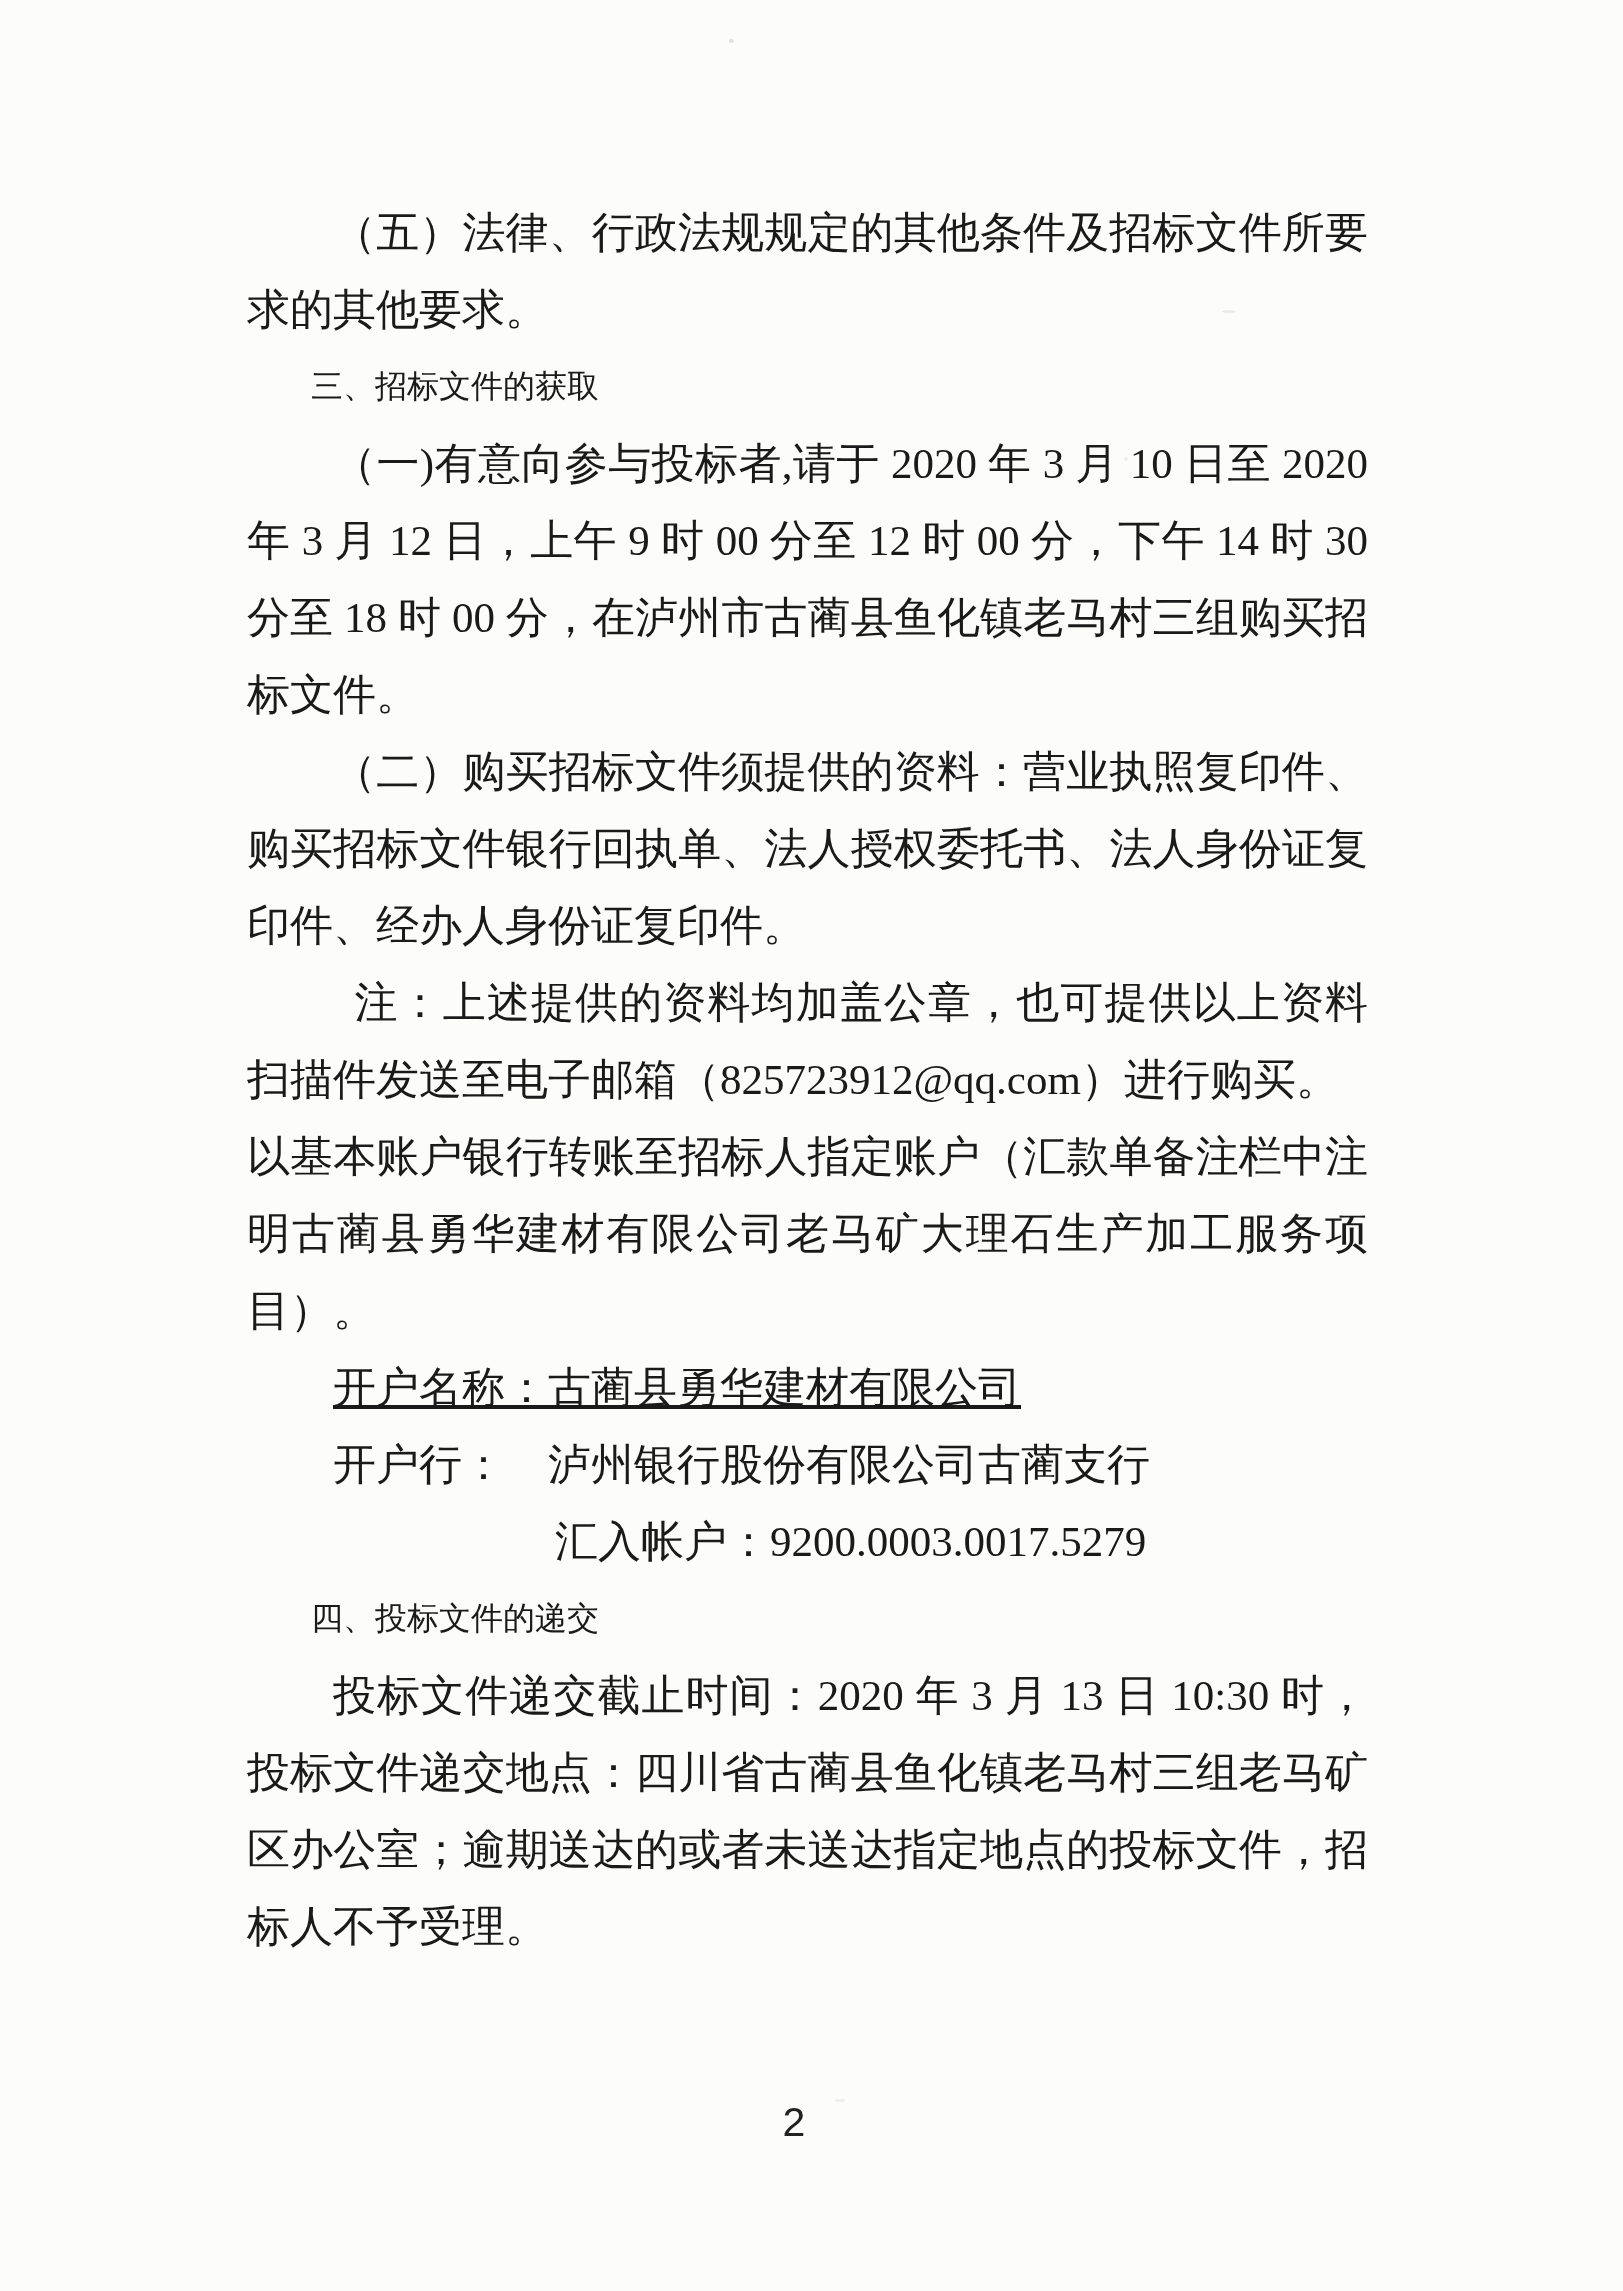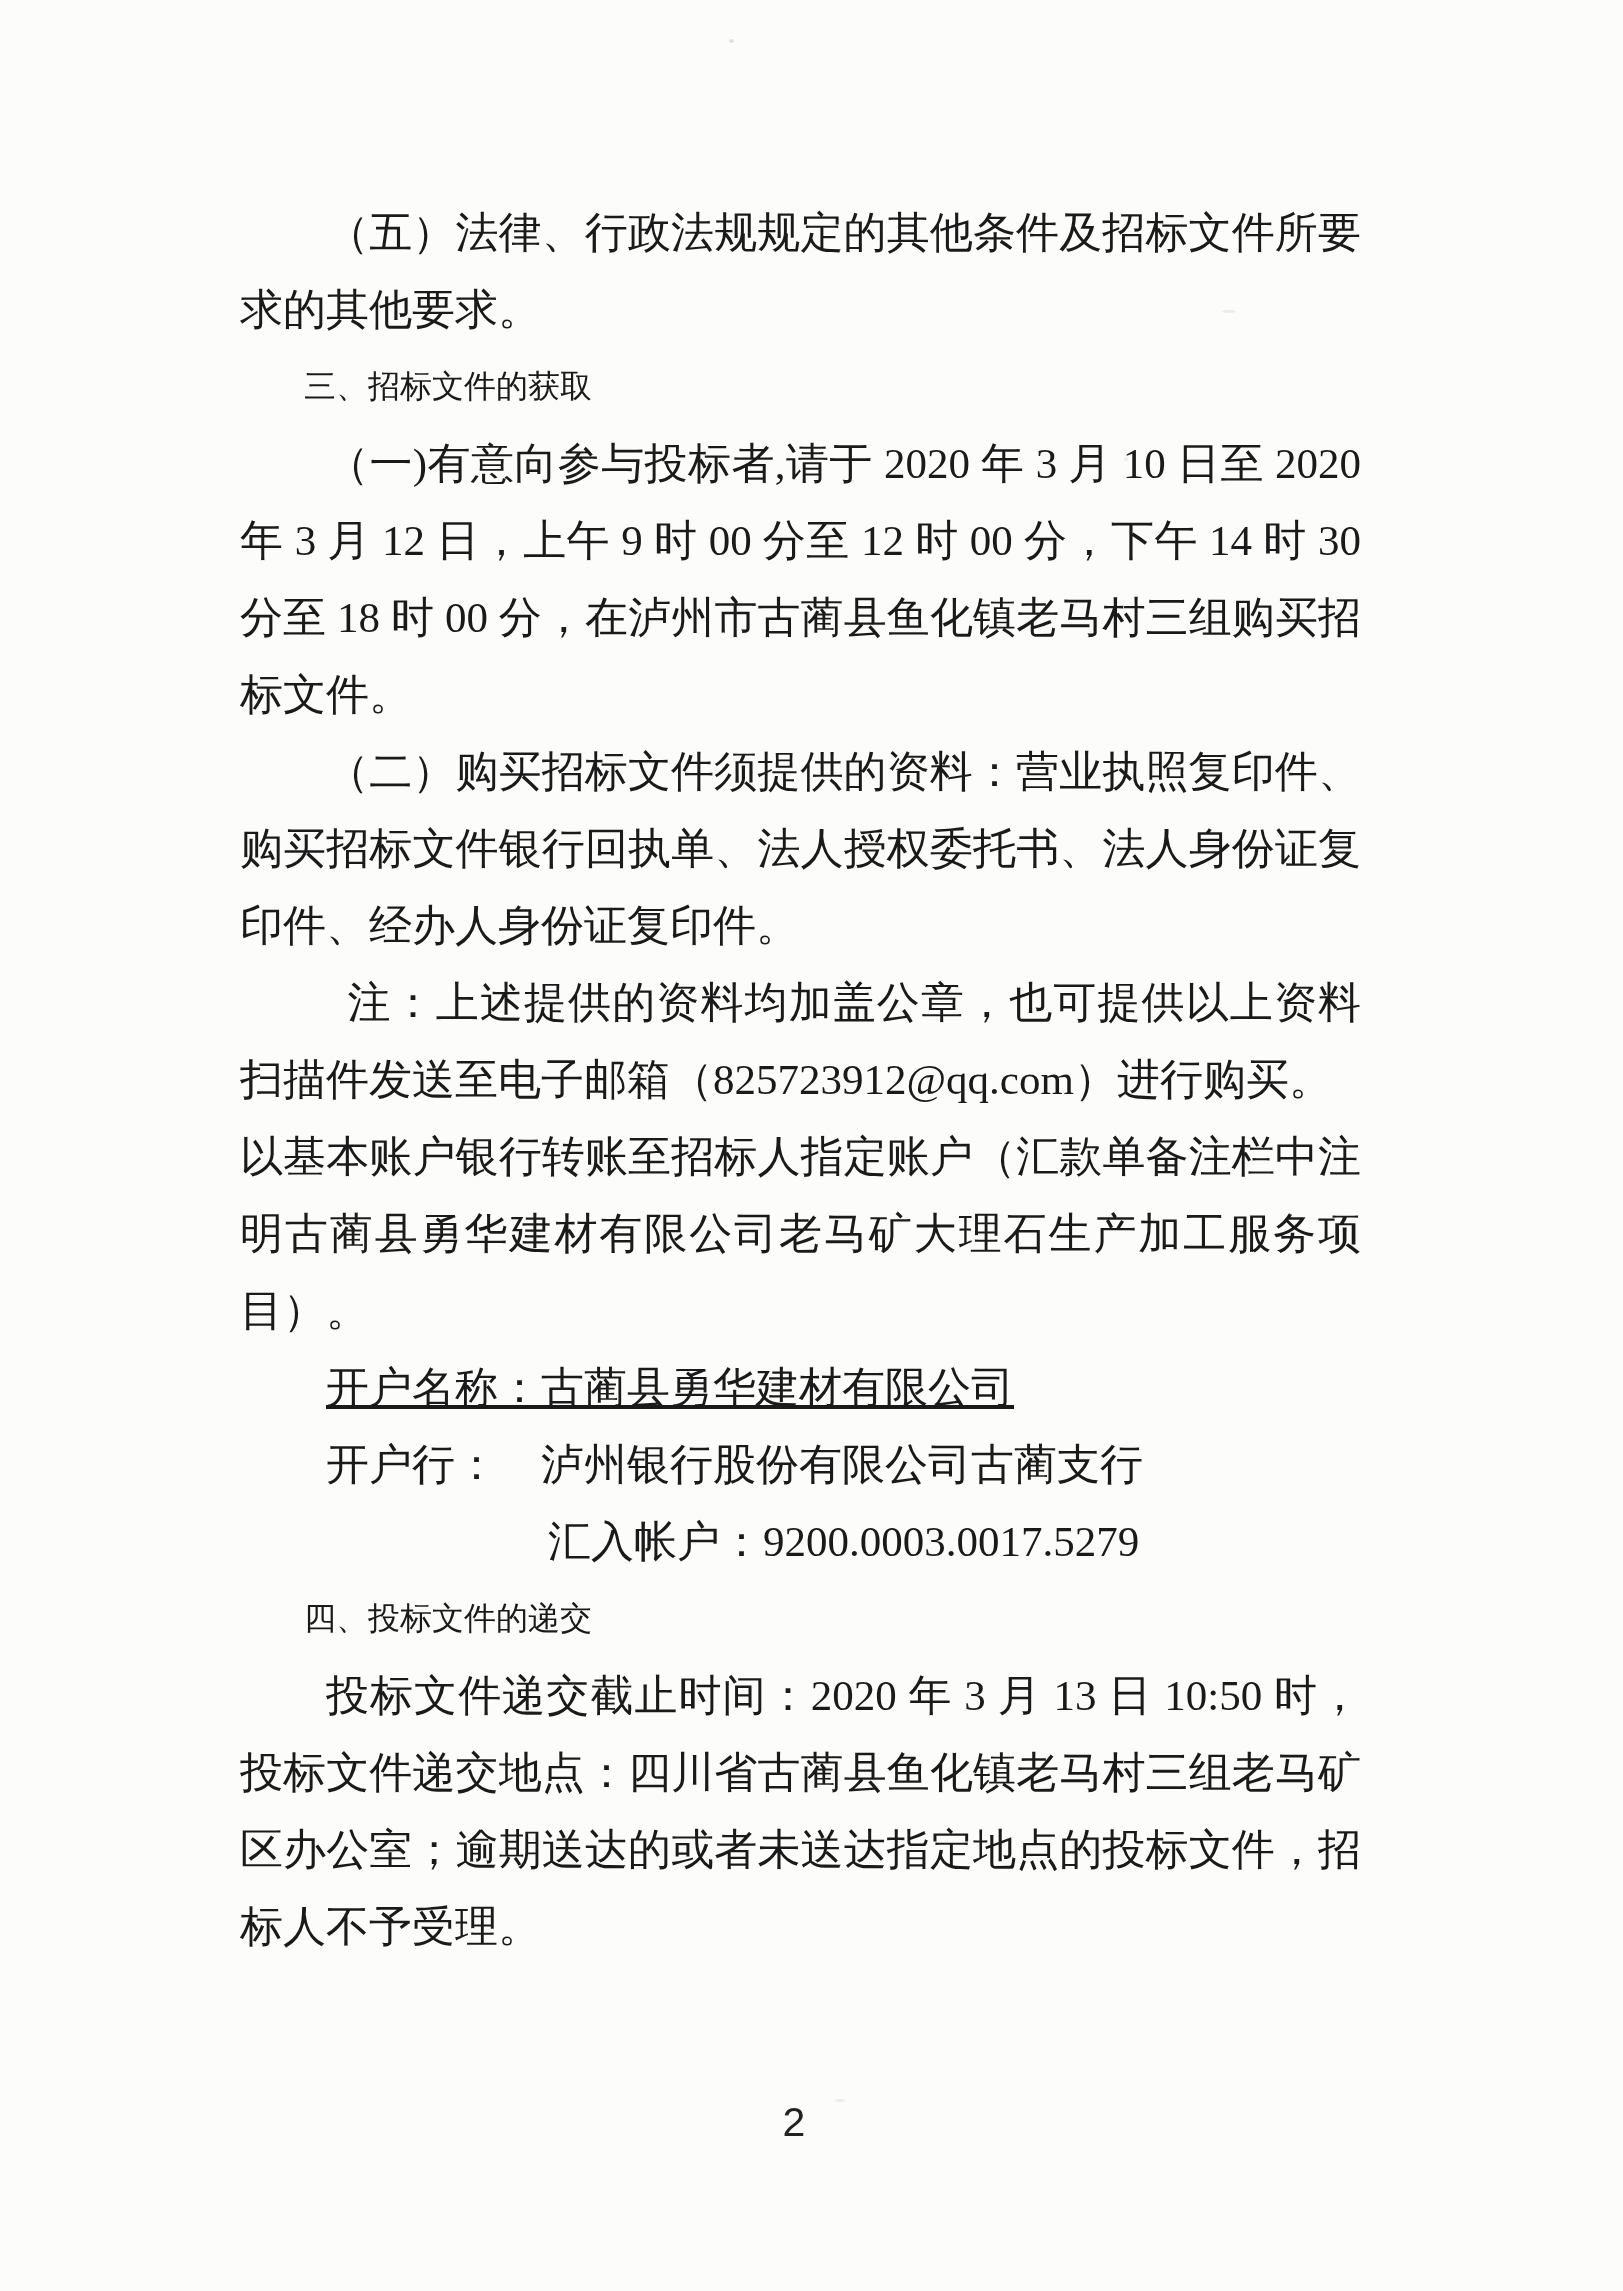"（五）法律、行政法规规定的其他条件及招标文件所要" .doc { left: 240px -> 247px }
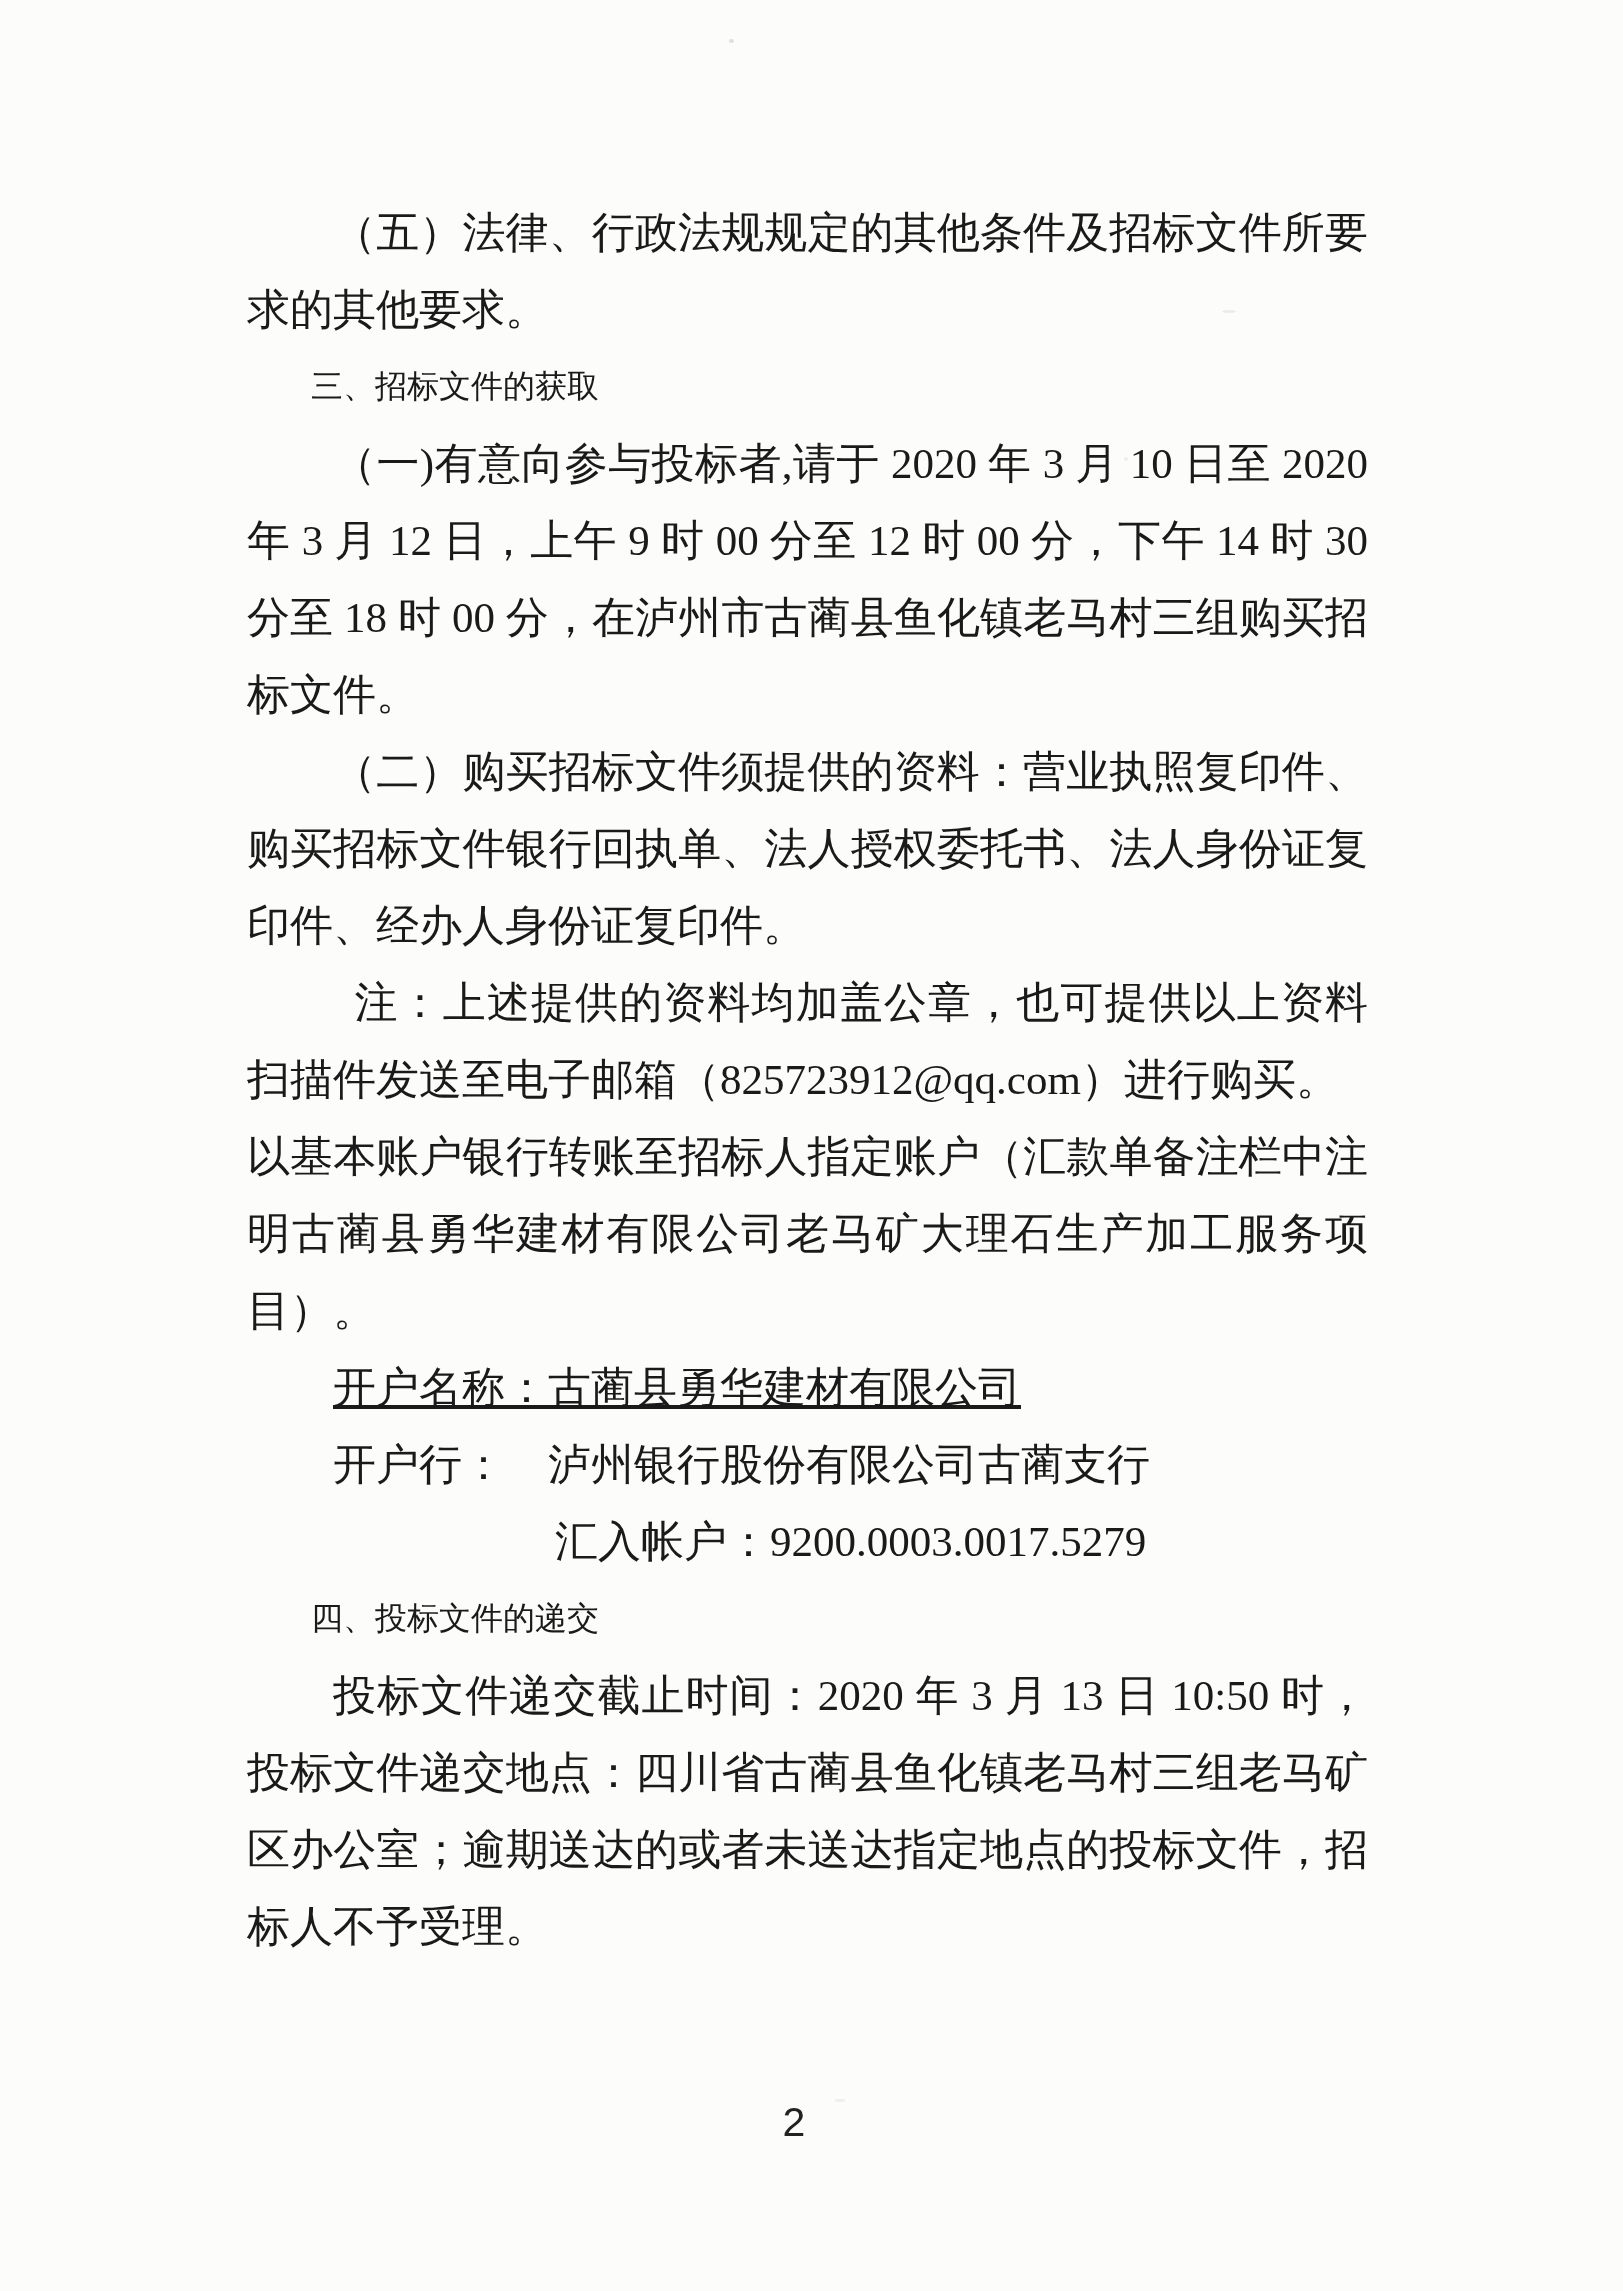"投标文件递交截止时间：2020 年 3 月 13" div.line { text: 10:50 -> 10:30 }
